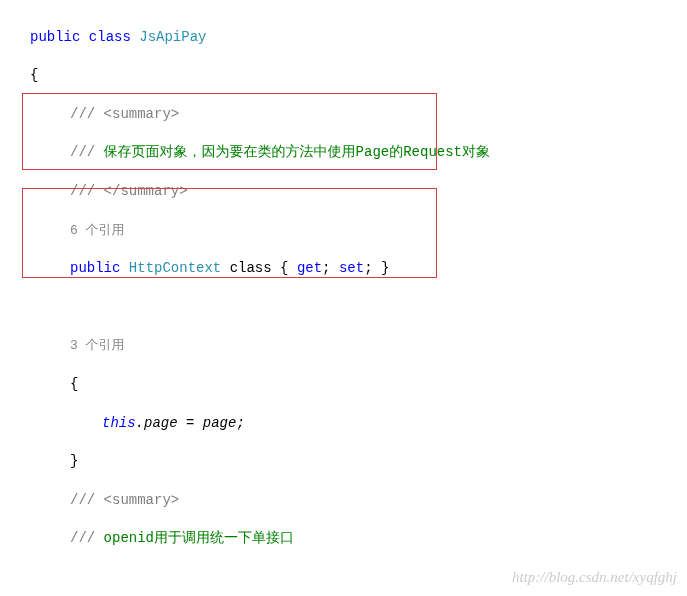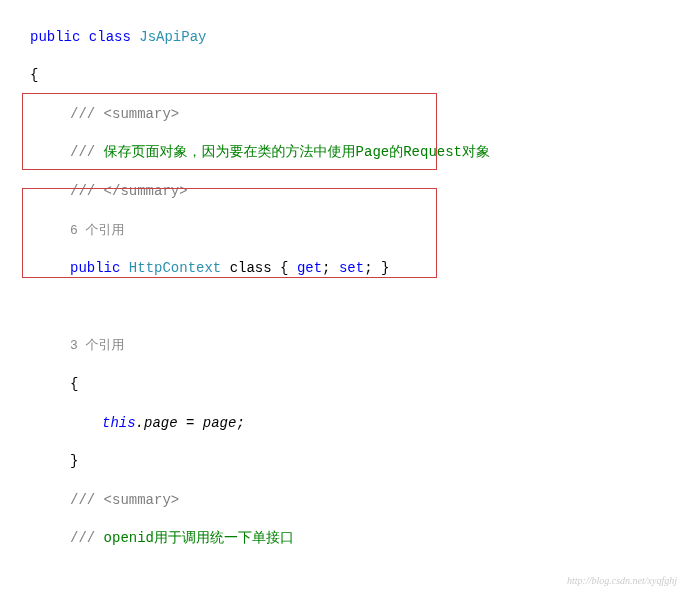"http://blog.csdn.net/xyqfghj" .watermark { font-size: 10px -> 15px }
